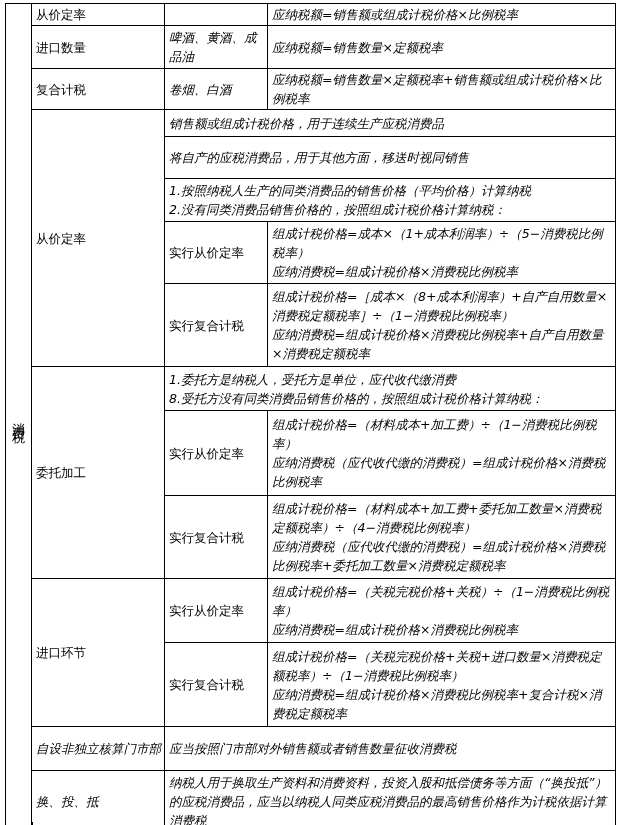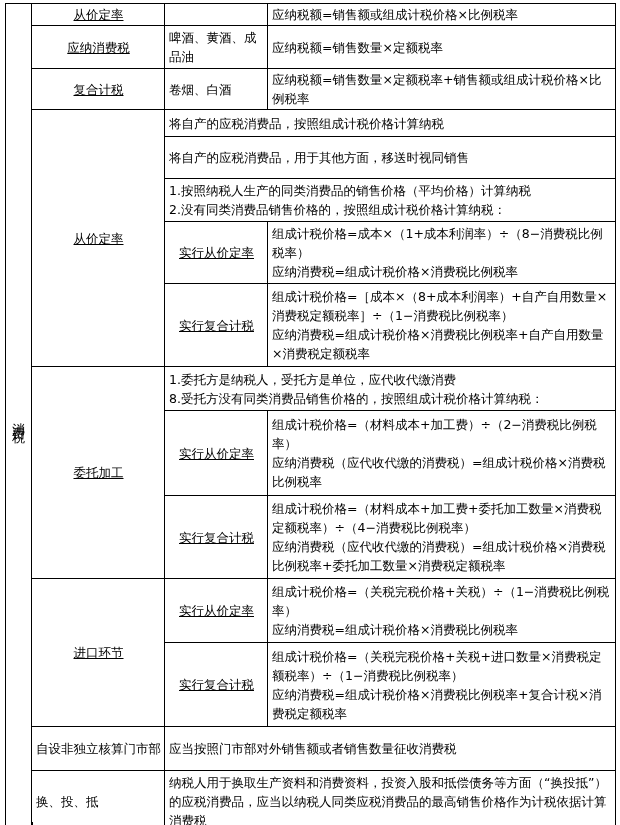"从价定率" td.c { text-align: center -> left; text-decoration: underline -> none }
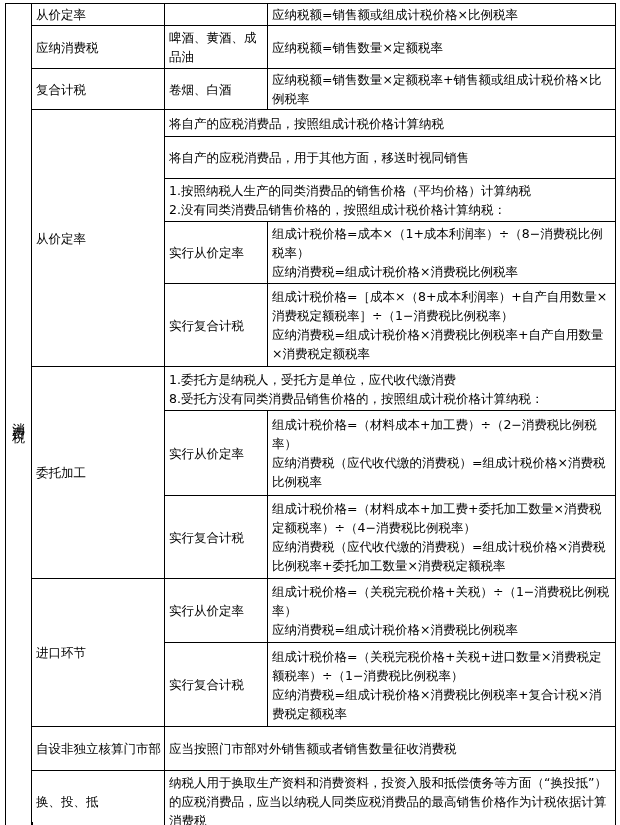"应纳税额=销售额或组成计税价格×比例税率" td.l { font-style: none -> italic }
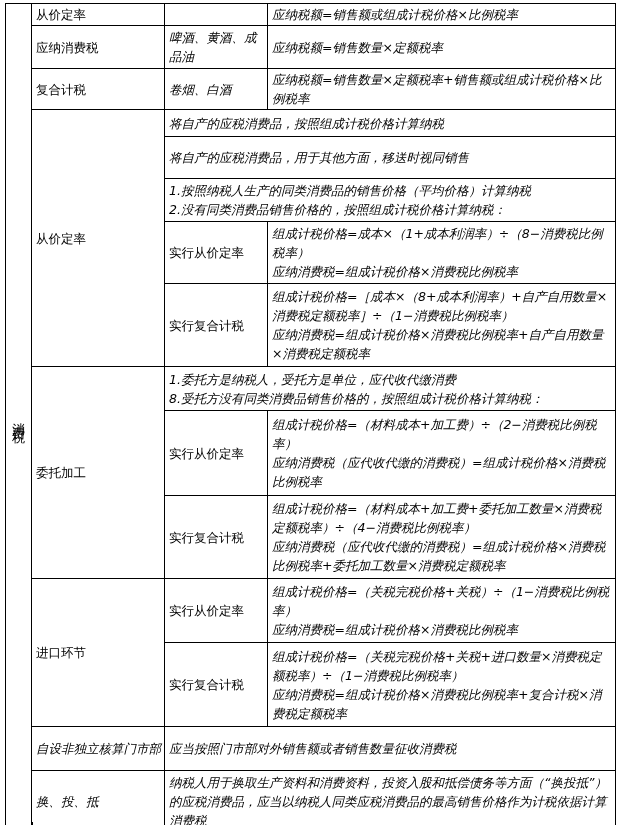"应纳消费税" td.c { text: 应纳消费税 -> 进口数量 }
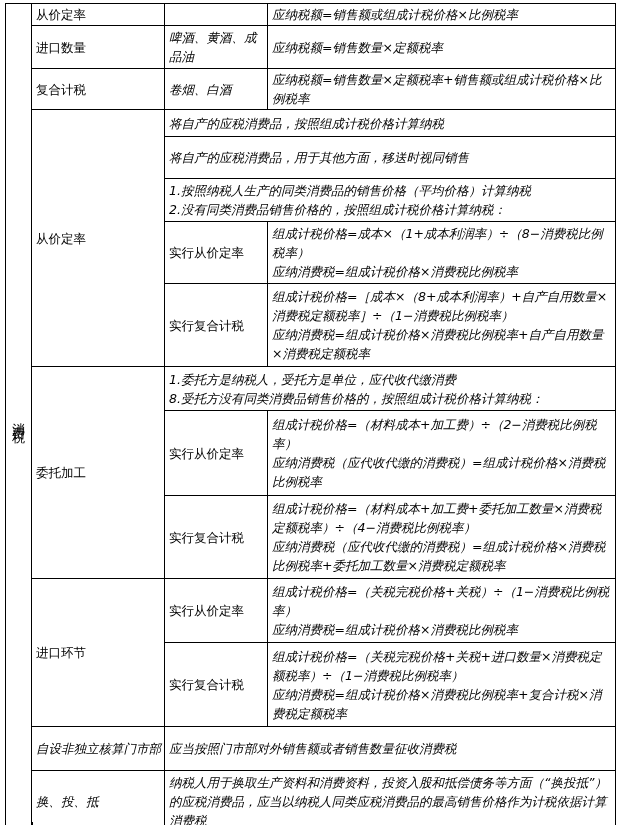"将自产的应税消费品，按照组成计税价格计算纳税" td.l { text: 将自产的应税消费品，按照组成计税价格计算纳税 -> 销售额或组成计税价格，用于连续生产应税消费品 }
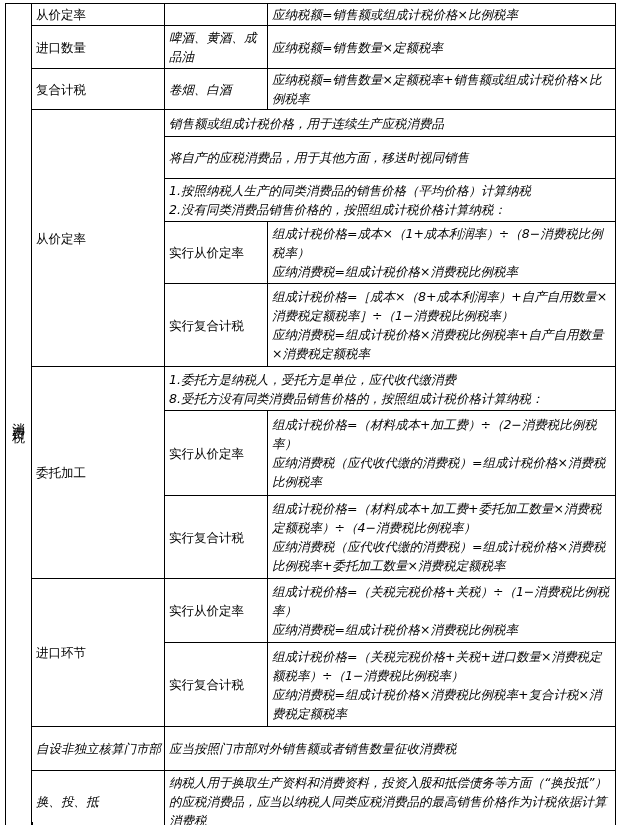"组成计税价格=成本×（1+成本利润率）÷（8−消费税比例税率）" div { text: 8 -> 5 }
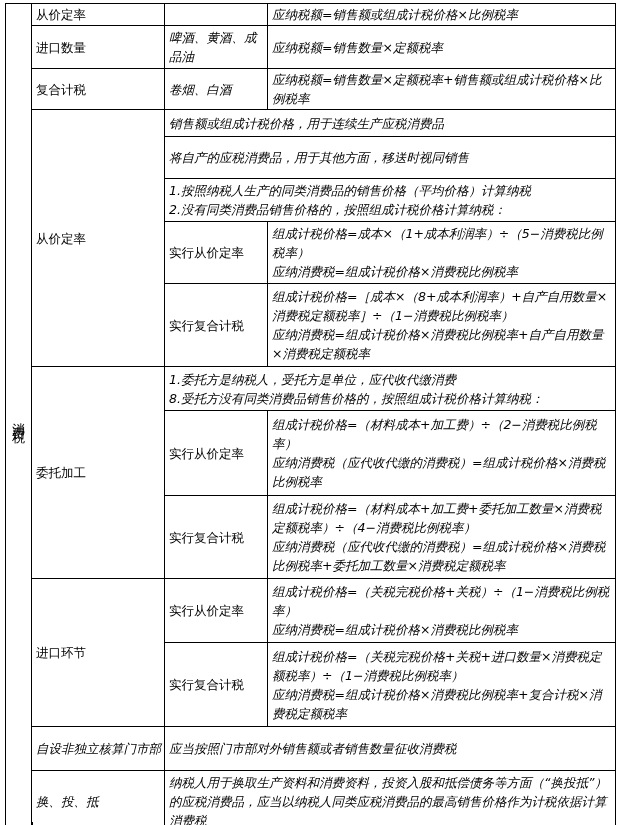"组成计税价格=（材料成本+加工费）÷（2−消费税比例税率）" div { text: 2 -> 1 }
